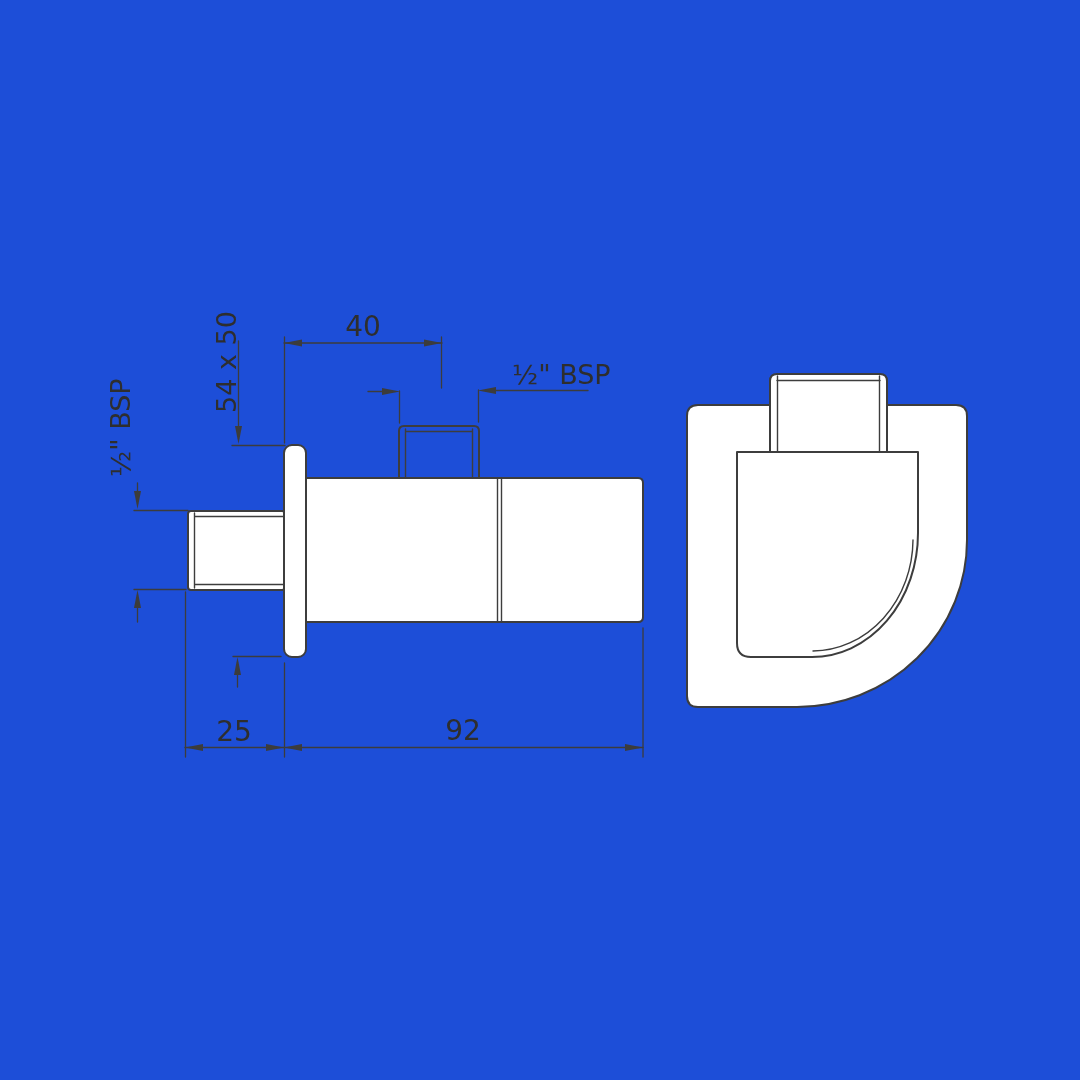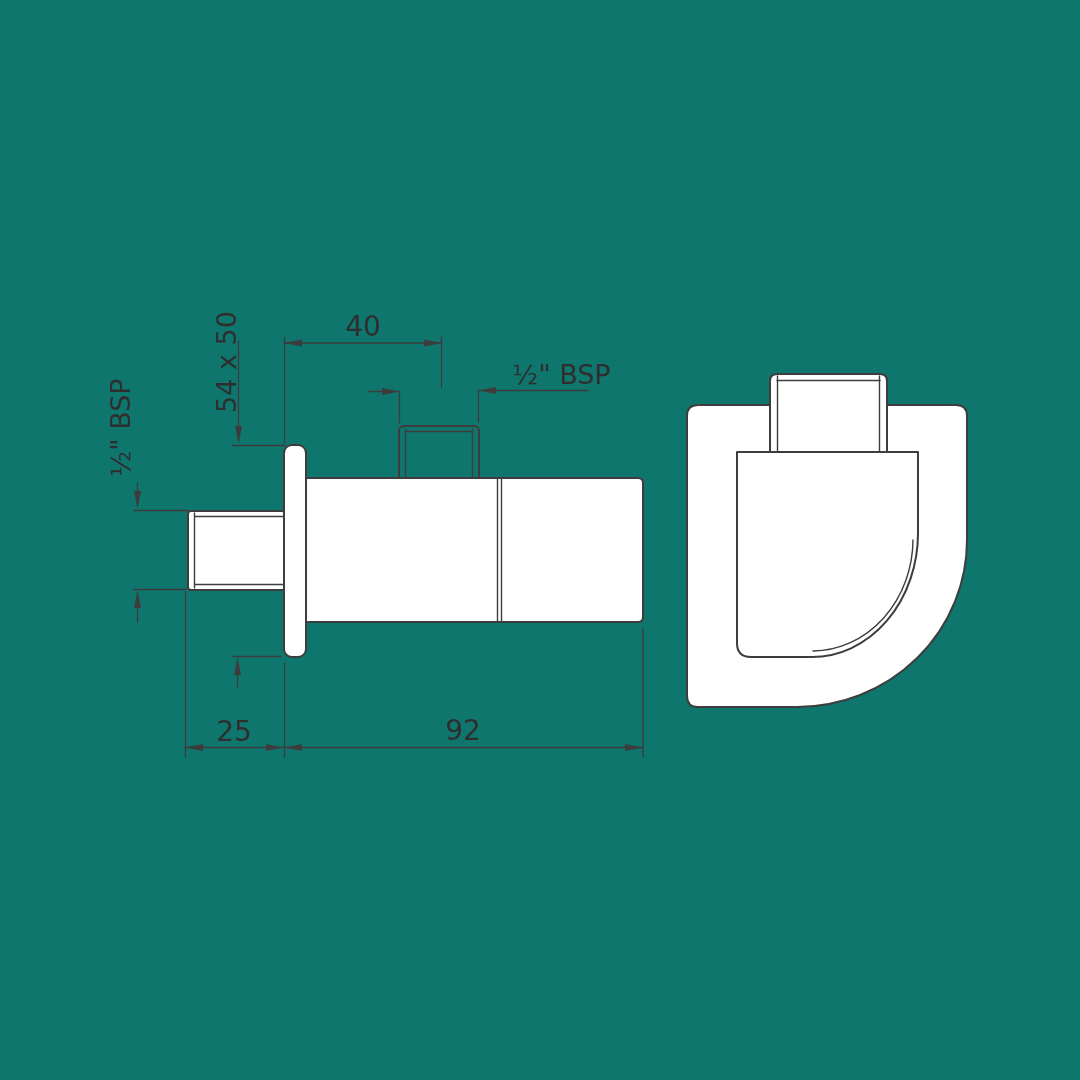"40" .stage { background: #0f766e -> #1d4ed8 }
